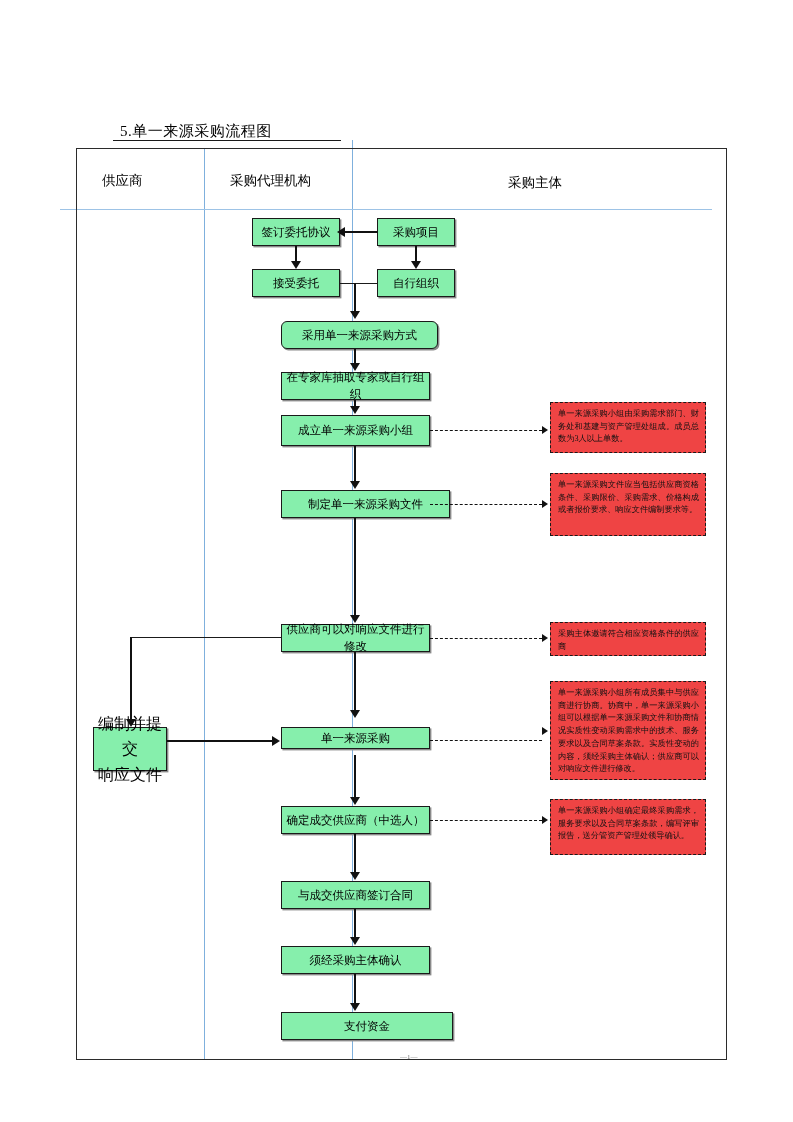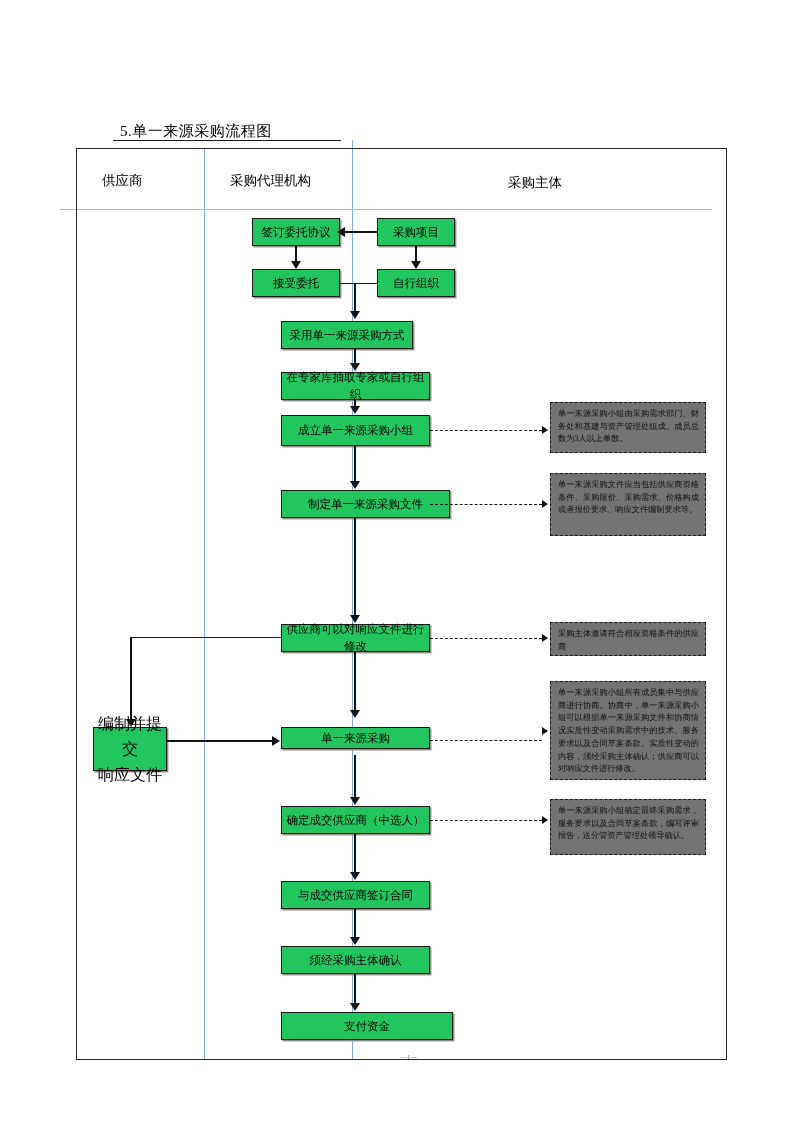"签订委托协议" .node { background: #22c55e -> #86efac }
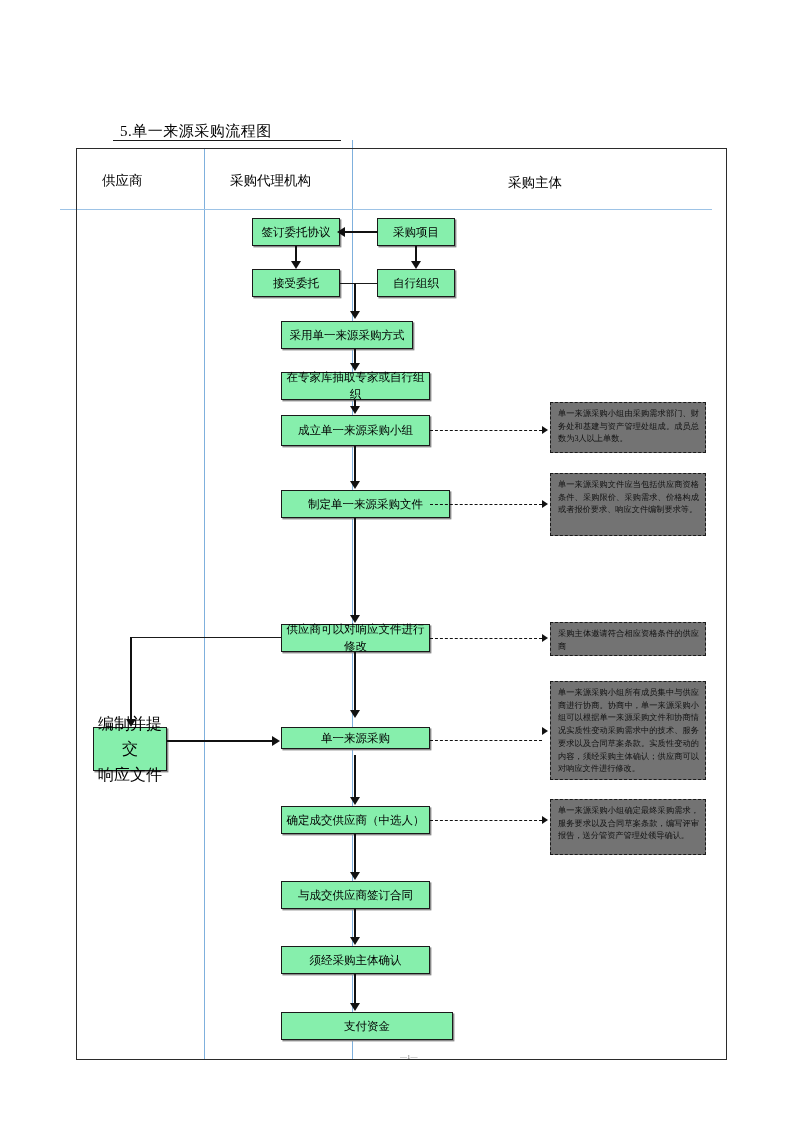"采用单一来源采购方式" div.node { border-radius: none -> 6px; width: 132px -> 157px }
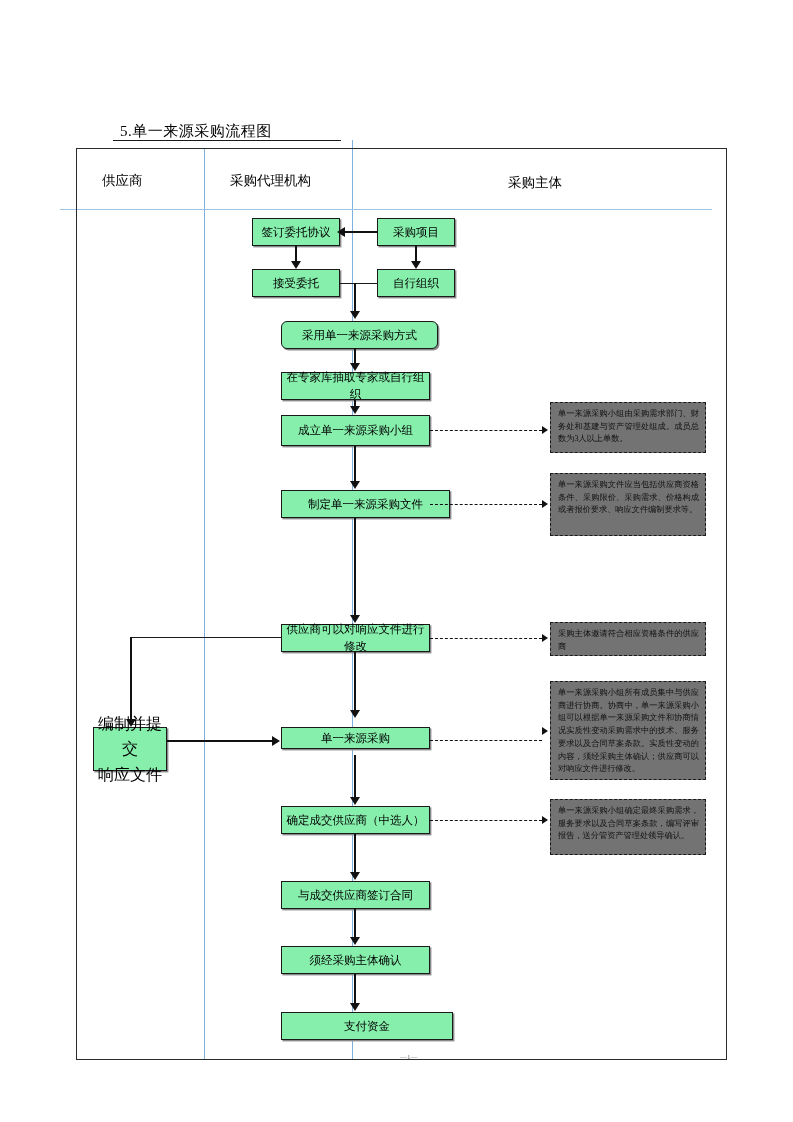"单一来源采购小组由采购需求部门、财务处和基建与资产管理处组成。成员总数为3人以上" .note { background: #737373 -> #ef4444 }
